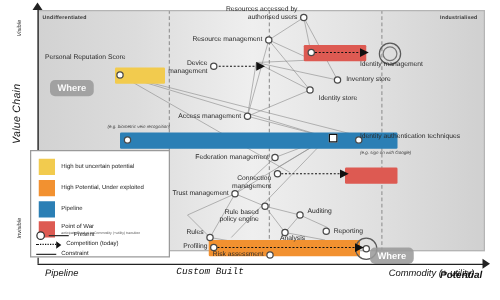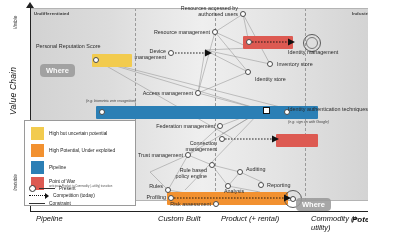"Where" #map { width: 368px -> 400px }
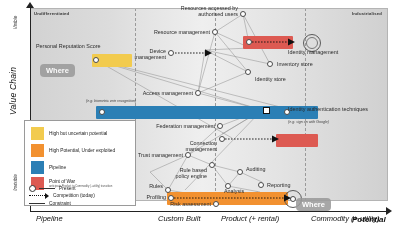"Custom Built" div.xtick { font-family: none -> Liberation Mono, monospace; left: 158px -> 141px }
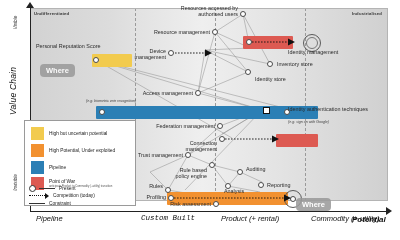"Product (+ rental)" div.xtick { html: <div>Product (+ rental)</div> -> none }
